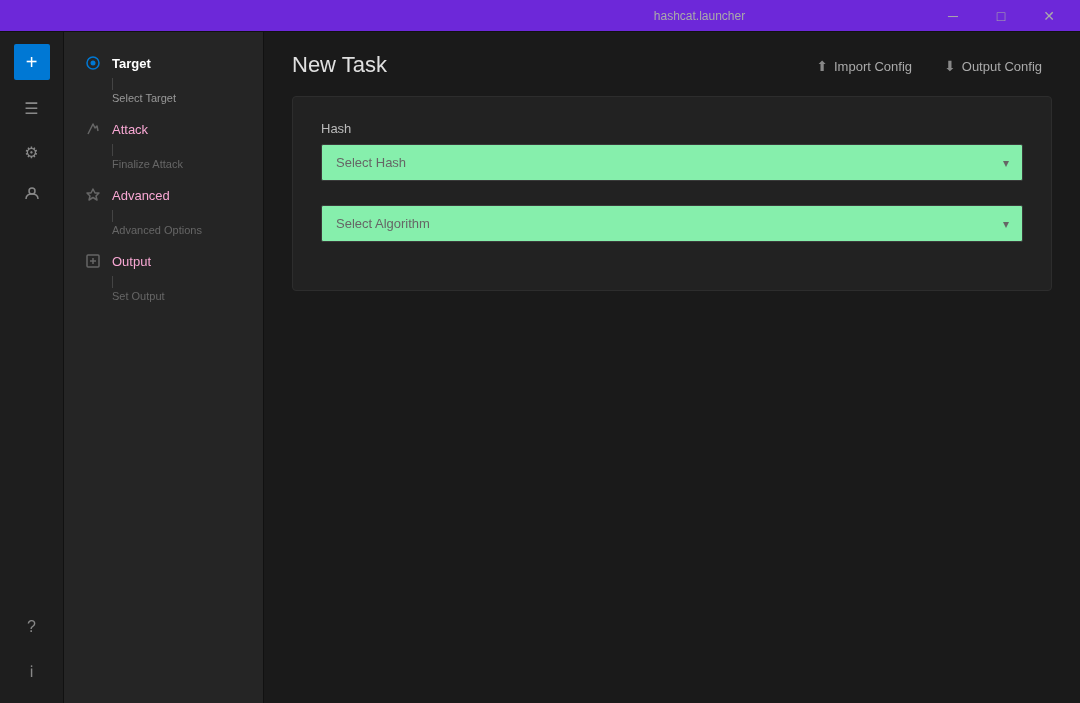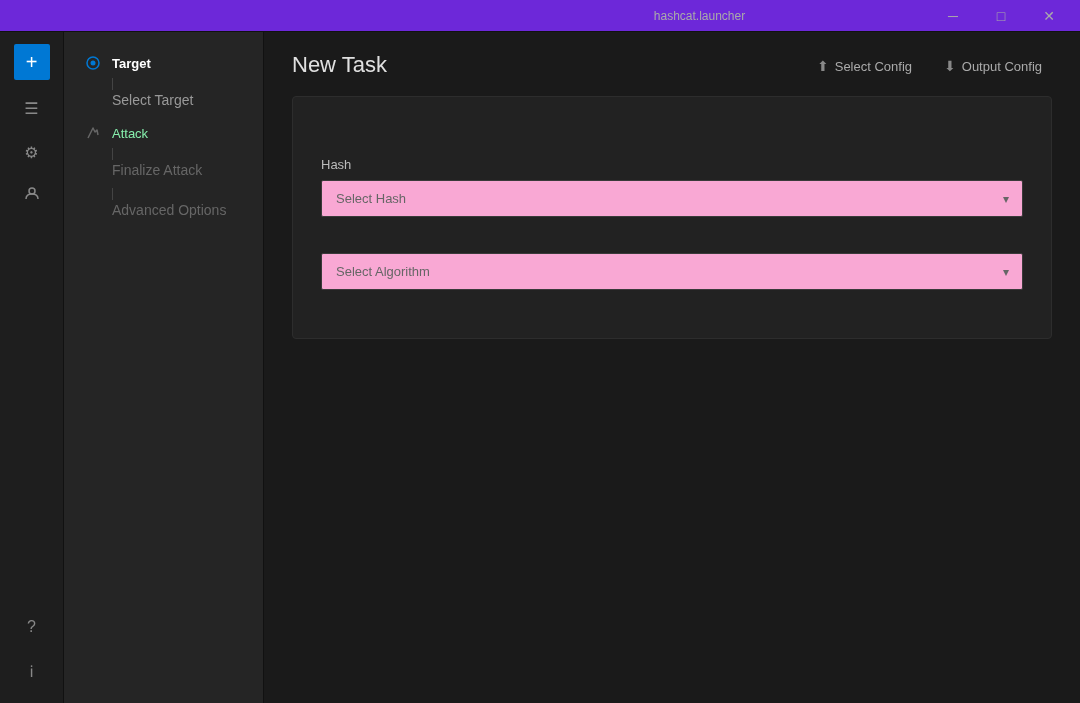"Select Config" span { text: Select -> Import }
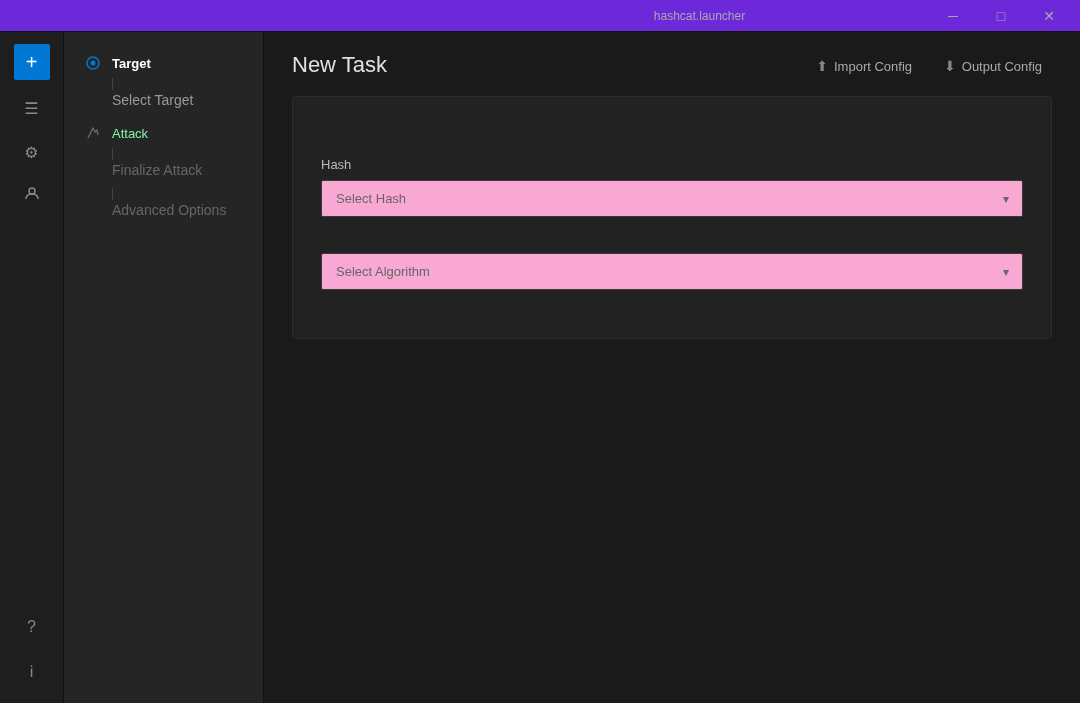"Select Target" .nav-item-sublabel { font-size: 14px -> 11px }
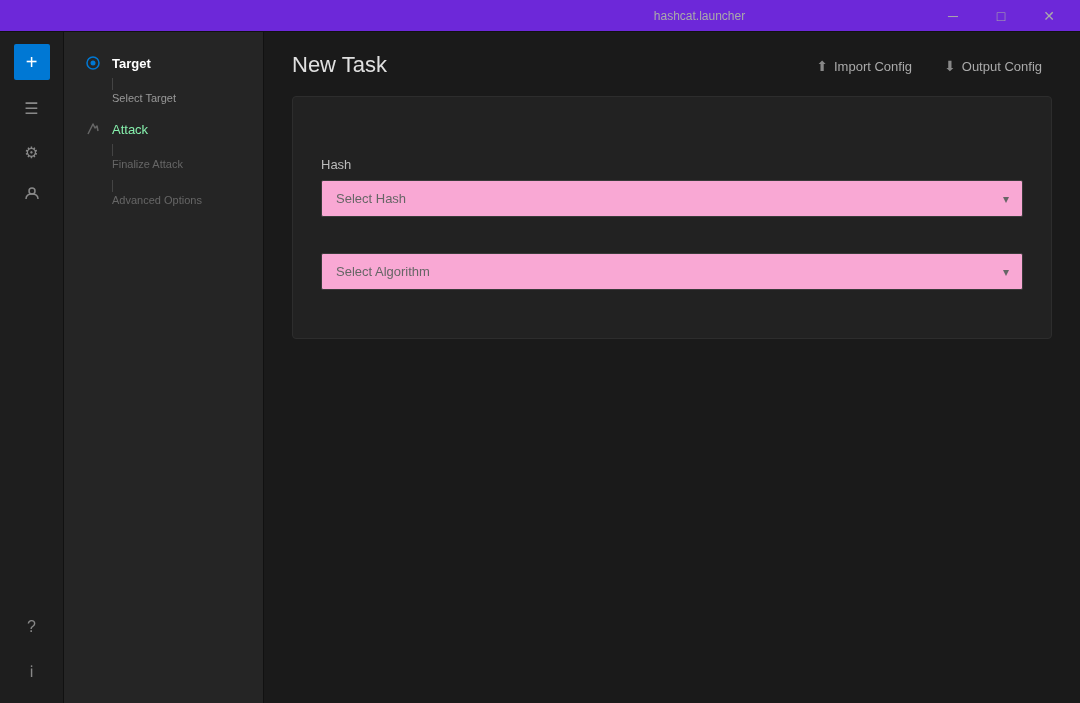"Attack" .nav-item-label { color: #86efac -> #f9a8d4 }
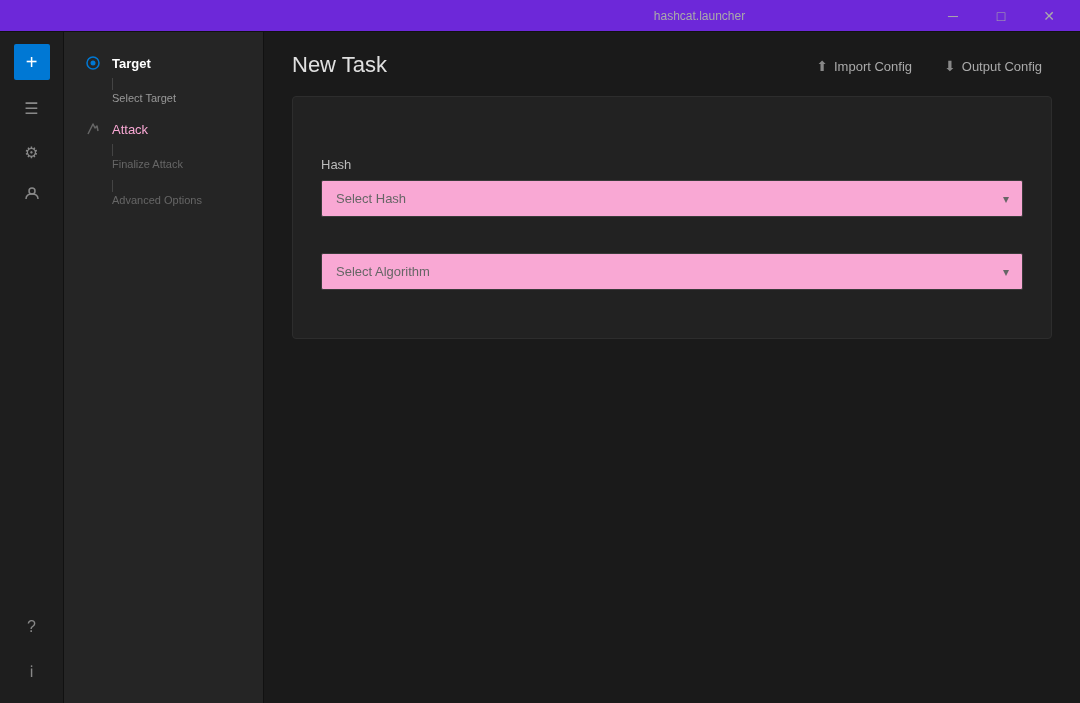"Hash" .field-group { margin-top: 36px -> none }
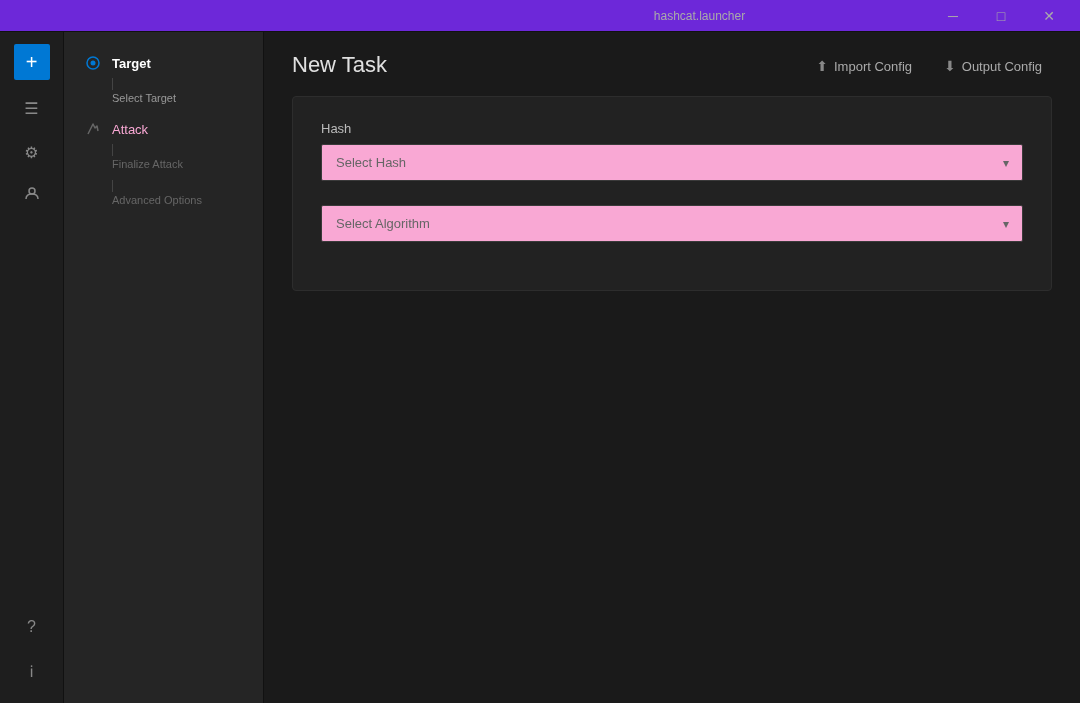"Select Hash" .select-control { background: #f9a8d4 -> #86efac }
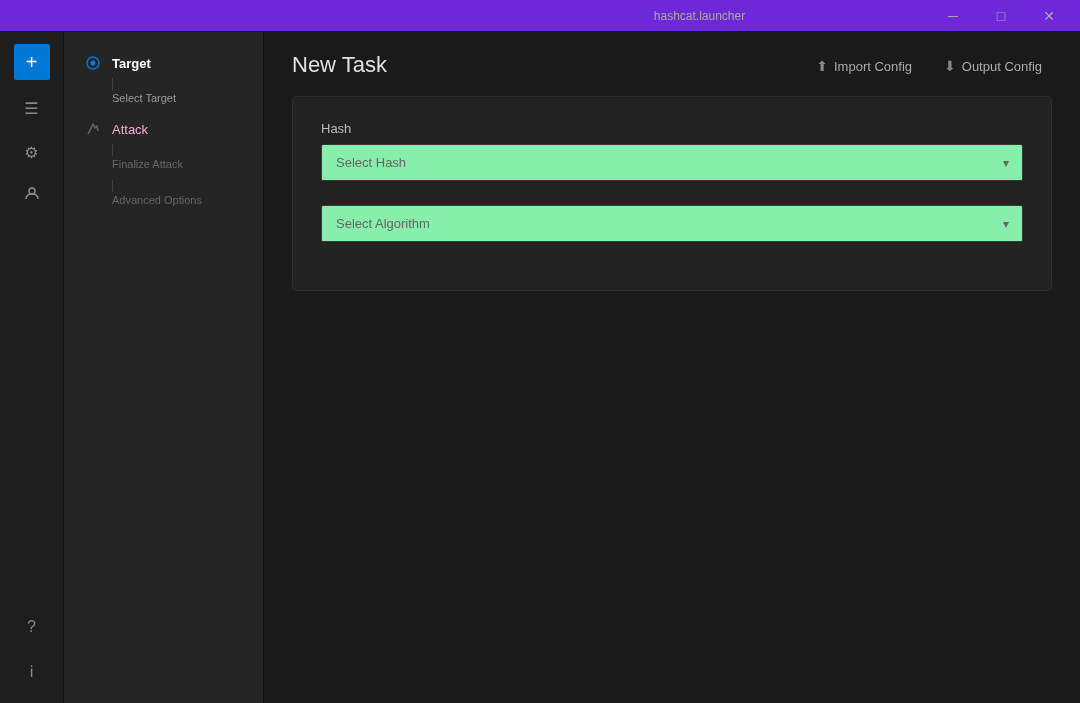"Advanced" div.nav-item-header { html: none -> <div> <span> <svg> <path></path> </svg> </span> <span>Advanced</span> </div> }
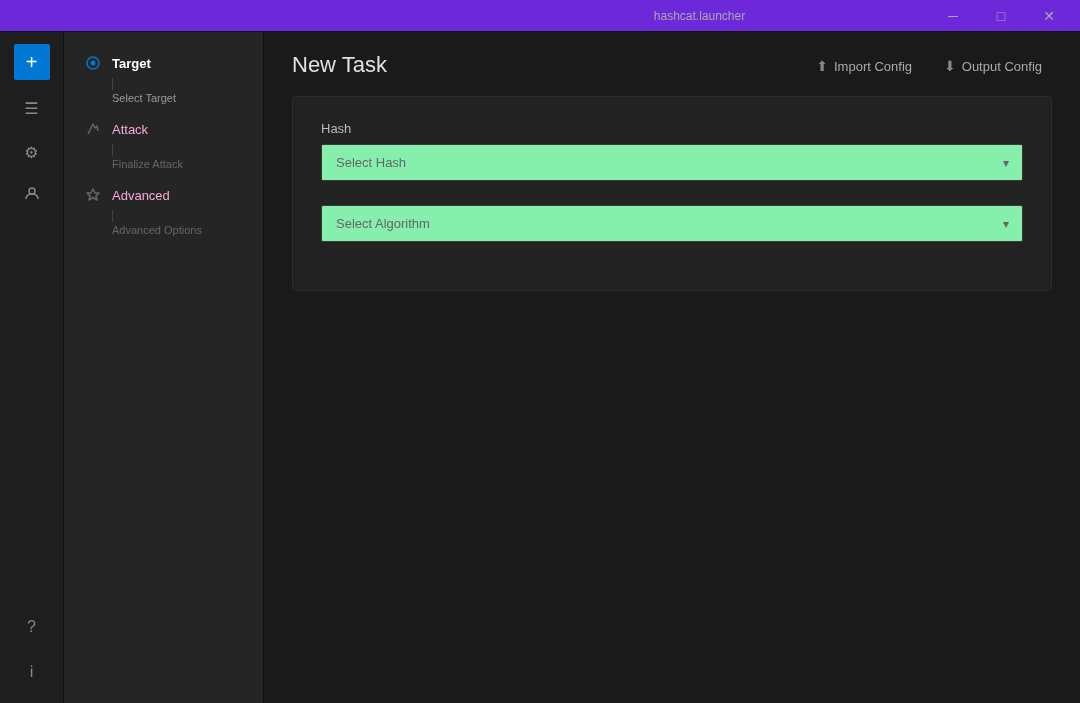"Output" div.nav-item { html: none -> <div> <div> <span> <svg> <rect></rect> <path></path> </svg> </span> <span>Output</span> </div> <div></div> <div>Set Output</div> </div> }
